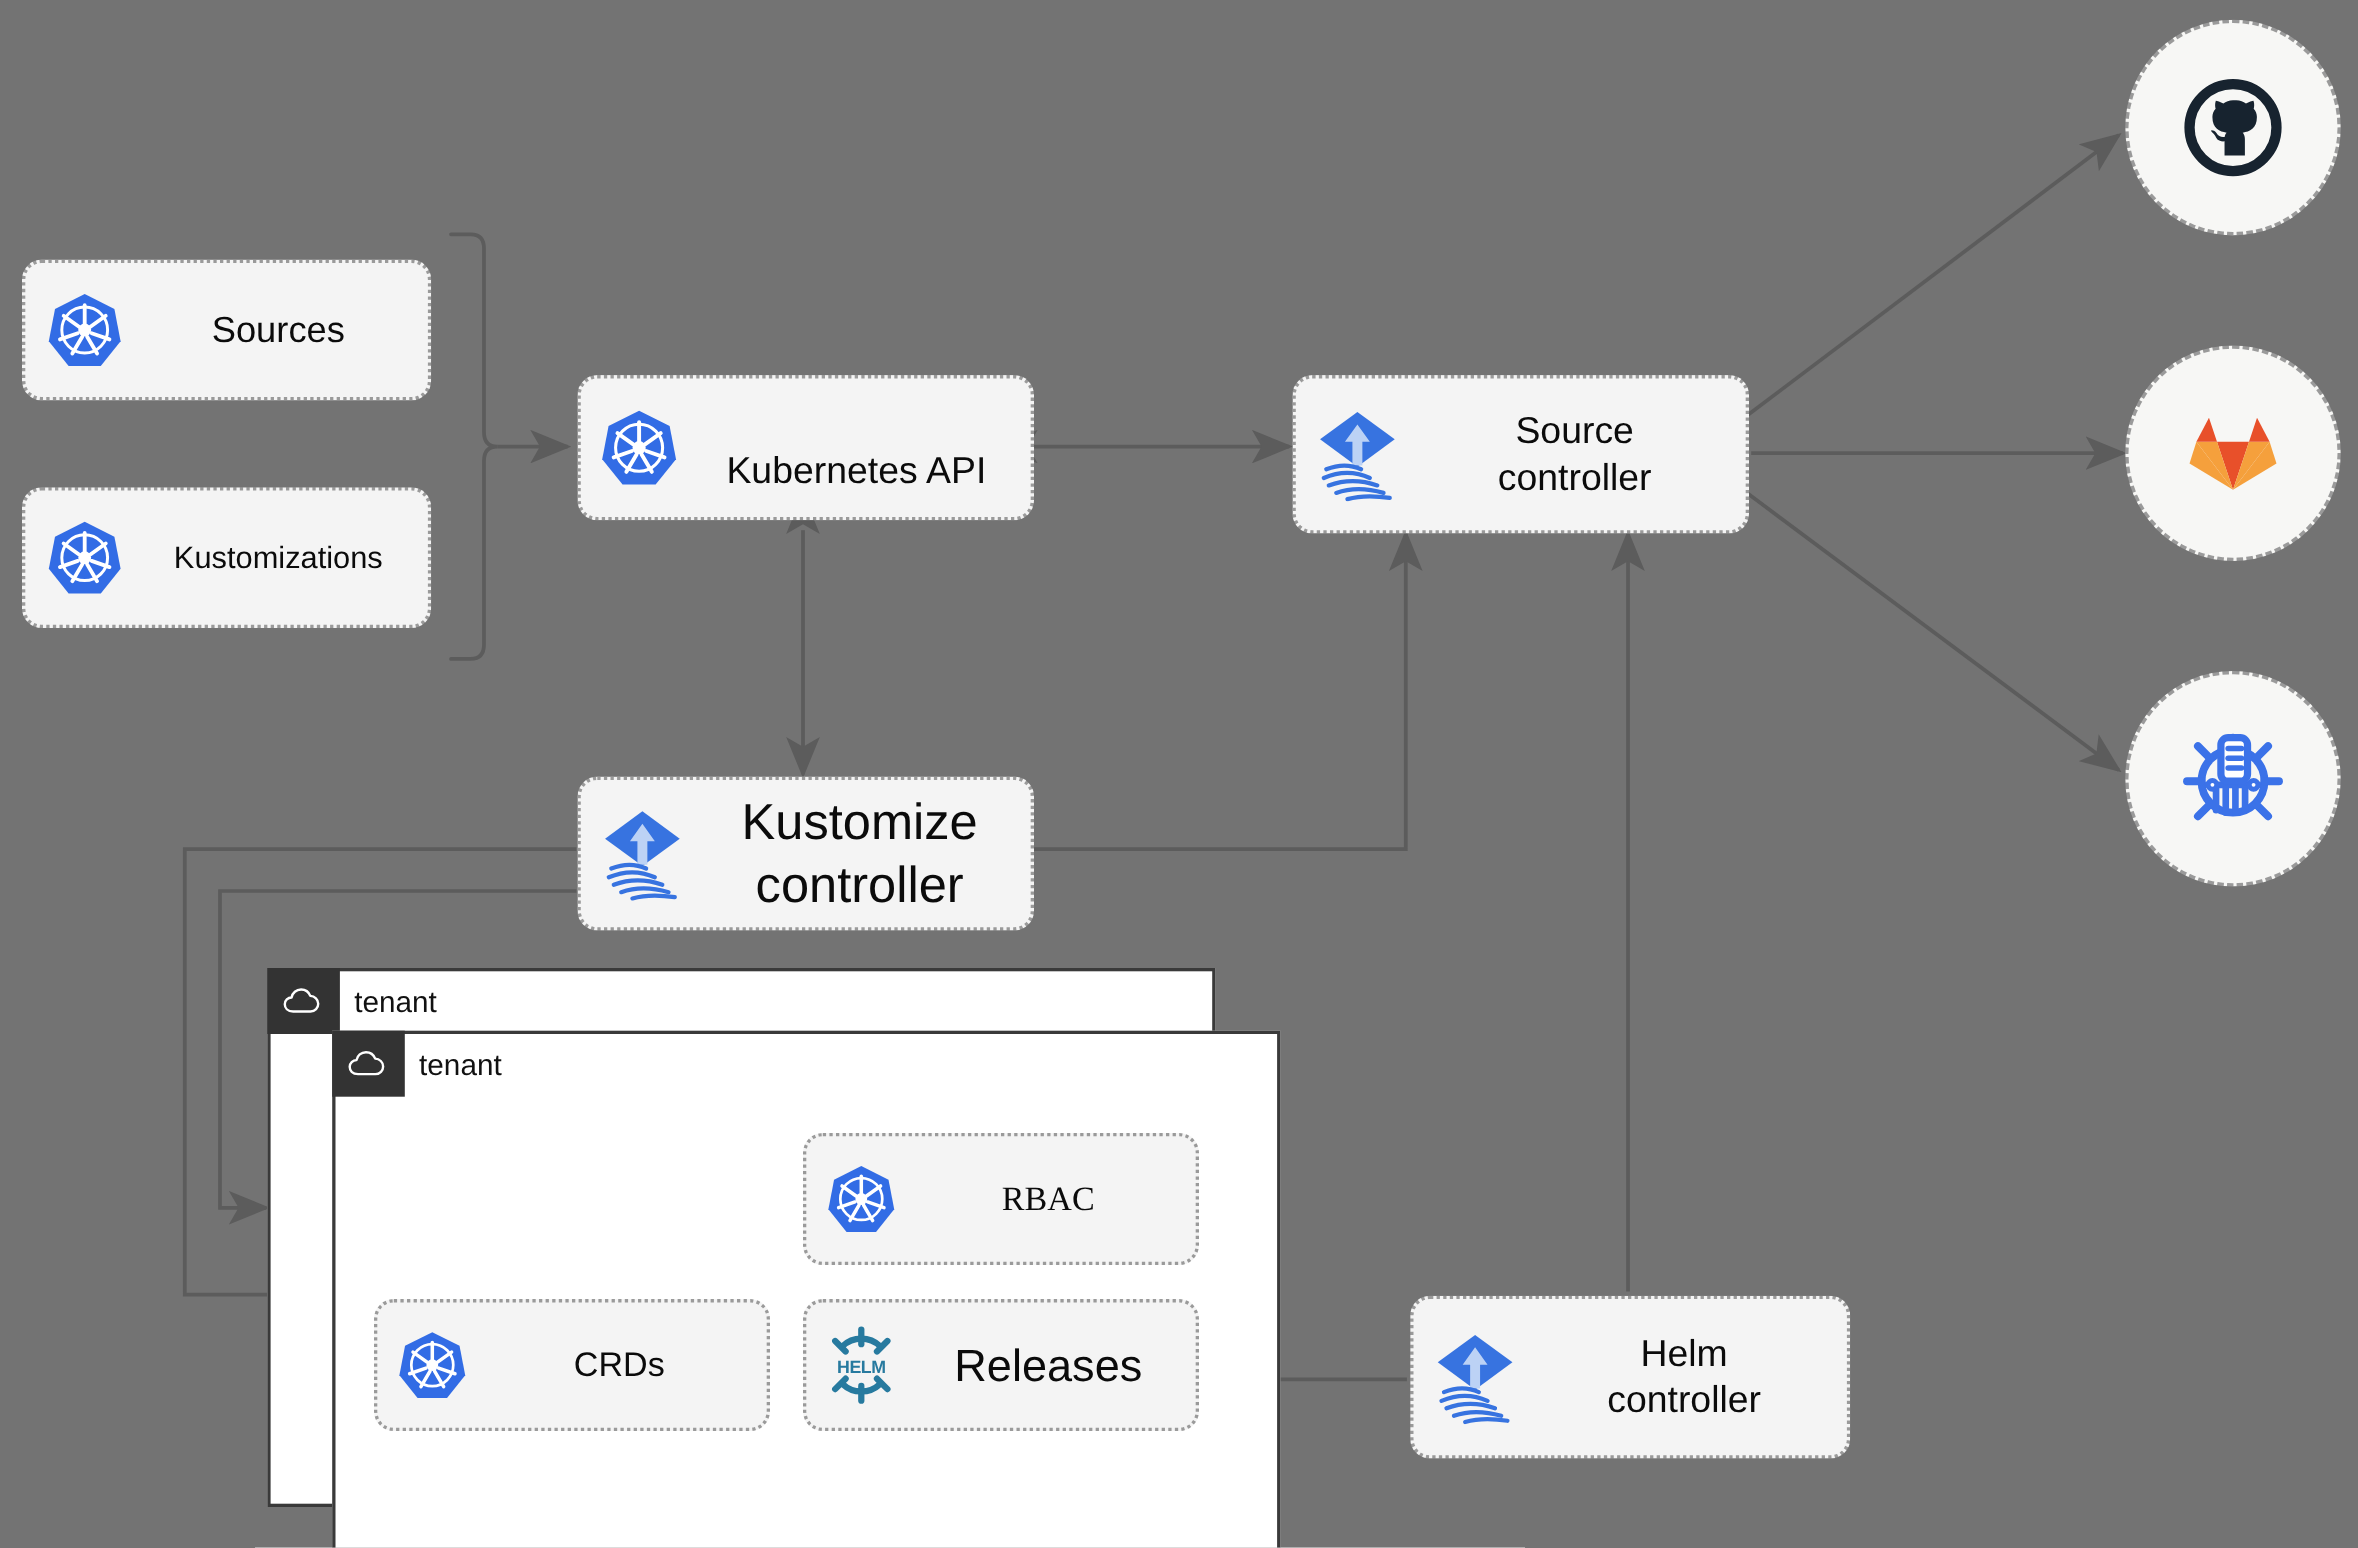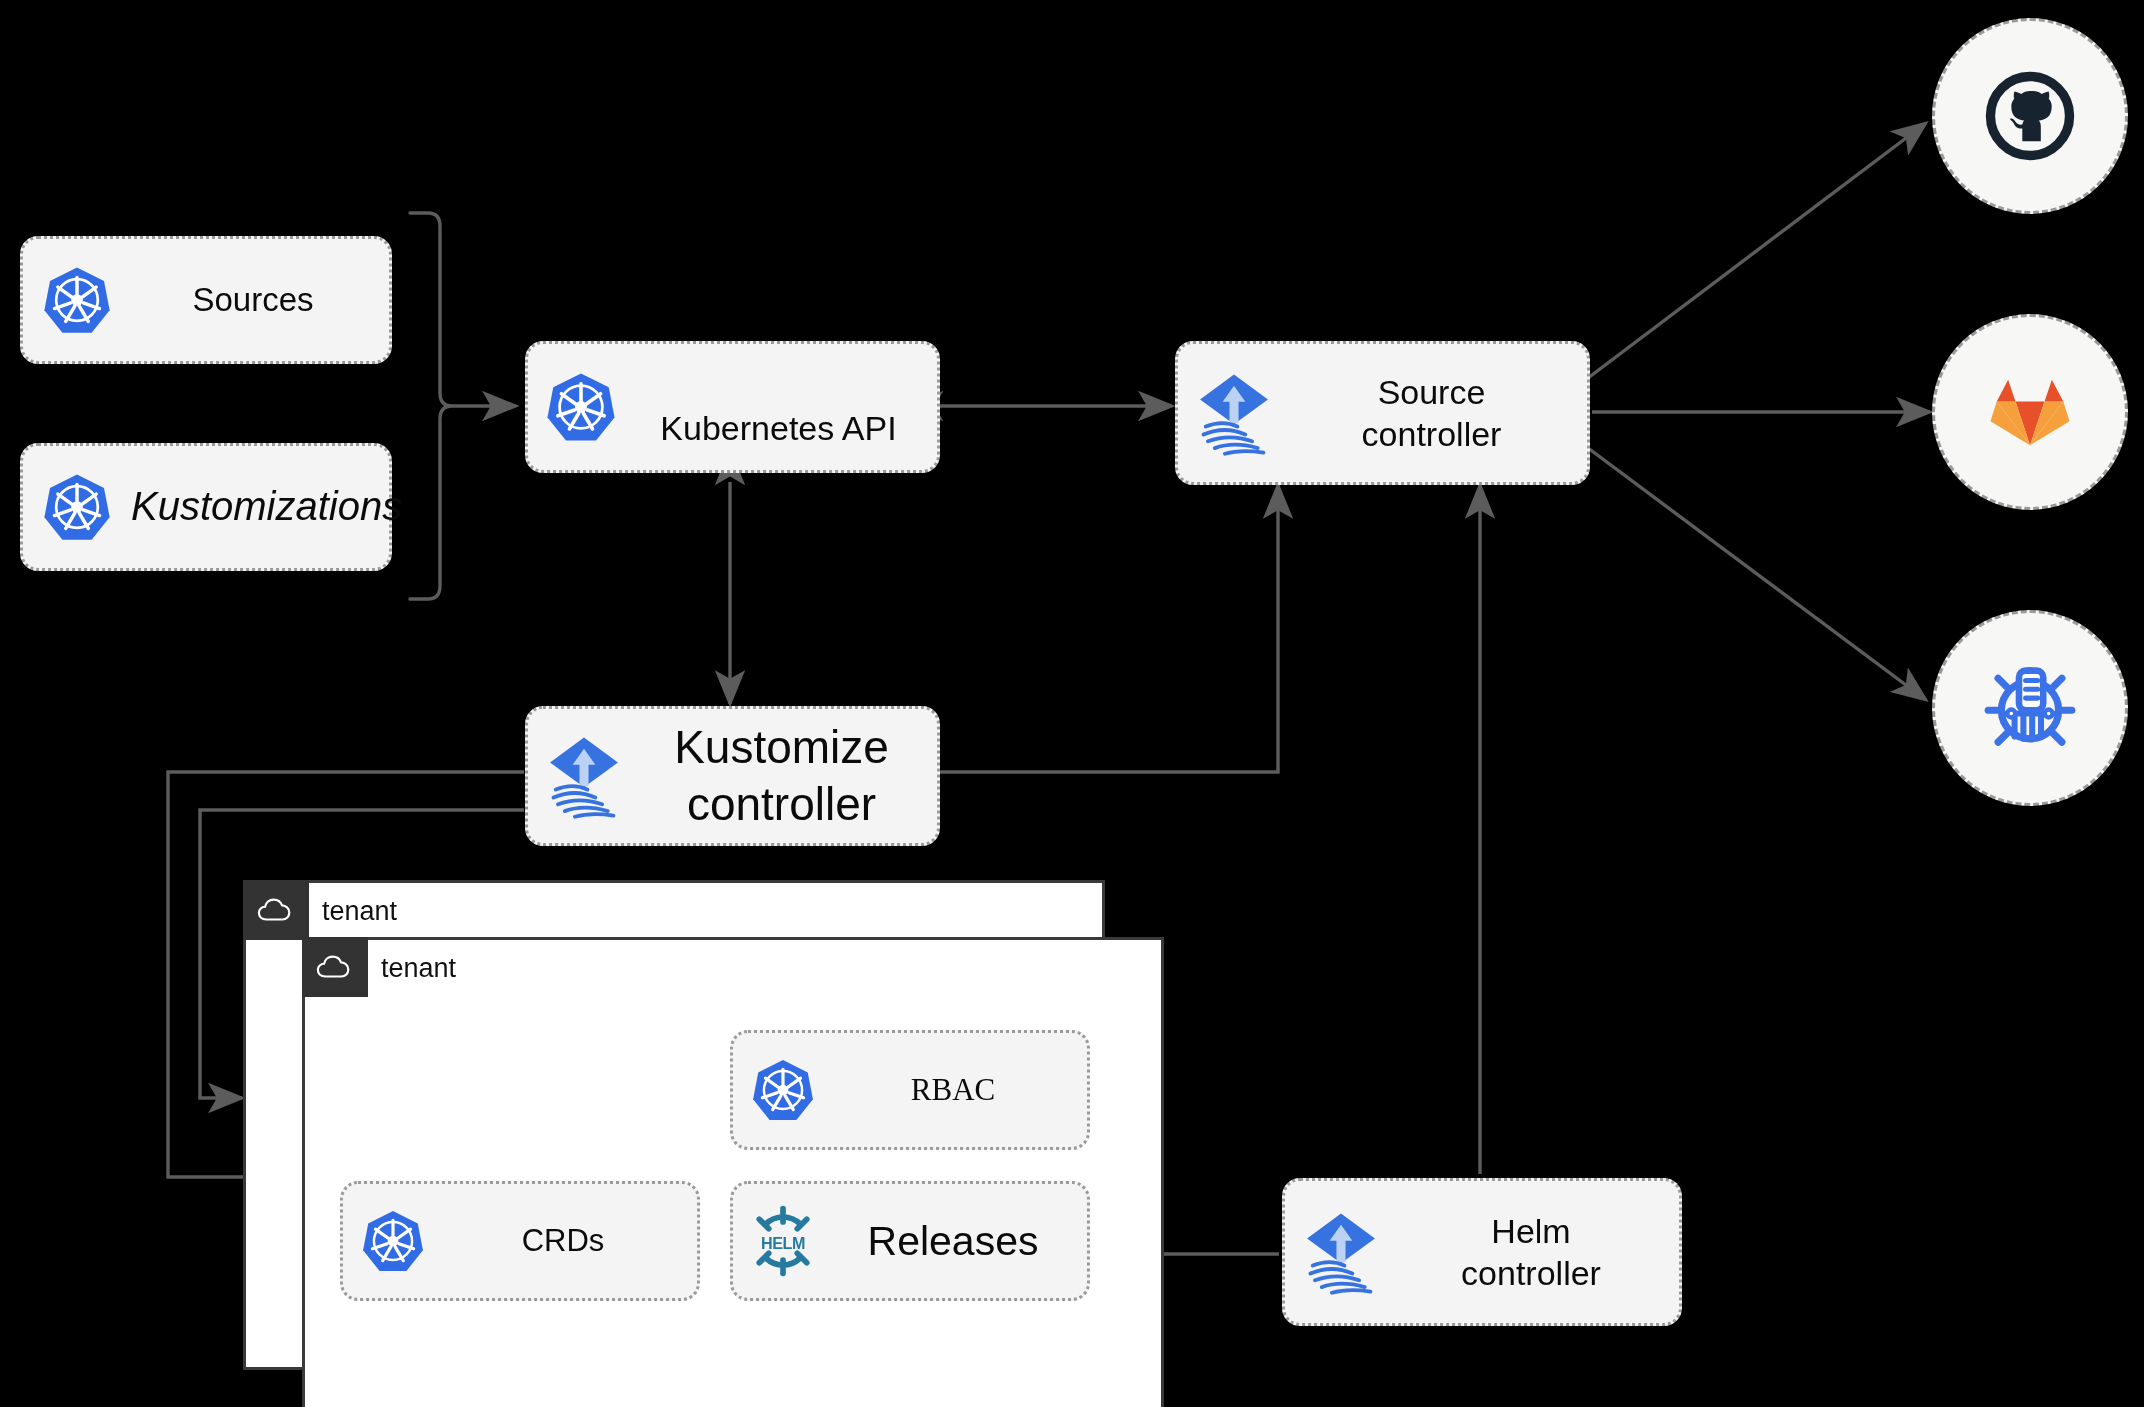"Sources" #stage { background: #000000 -> #737373 }
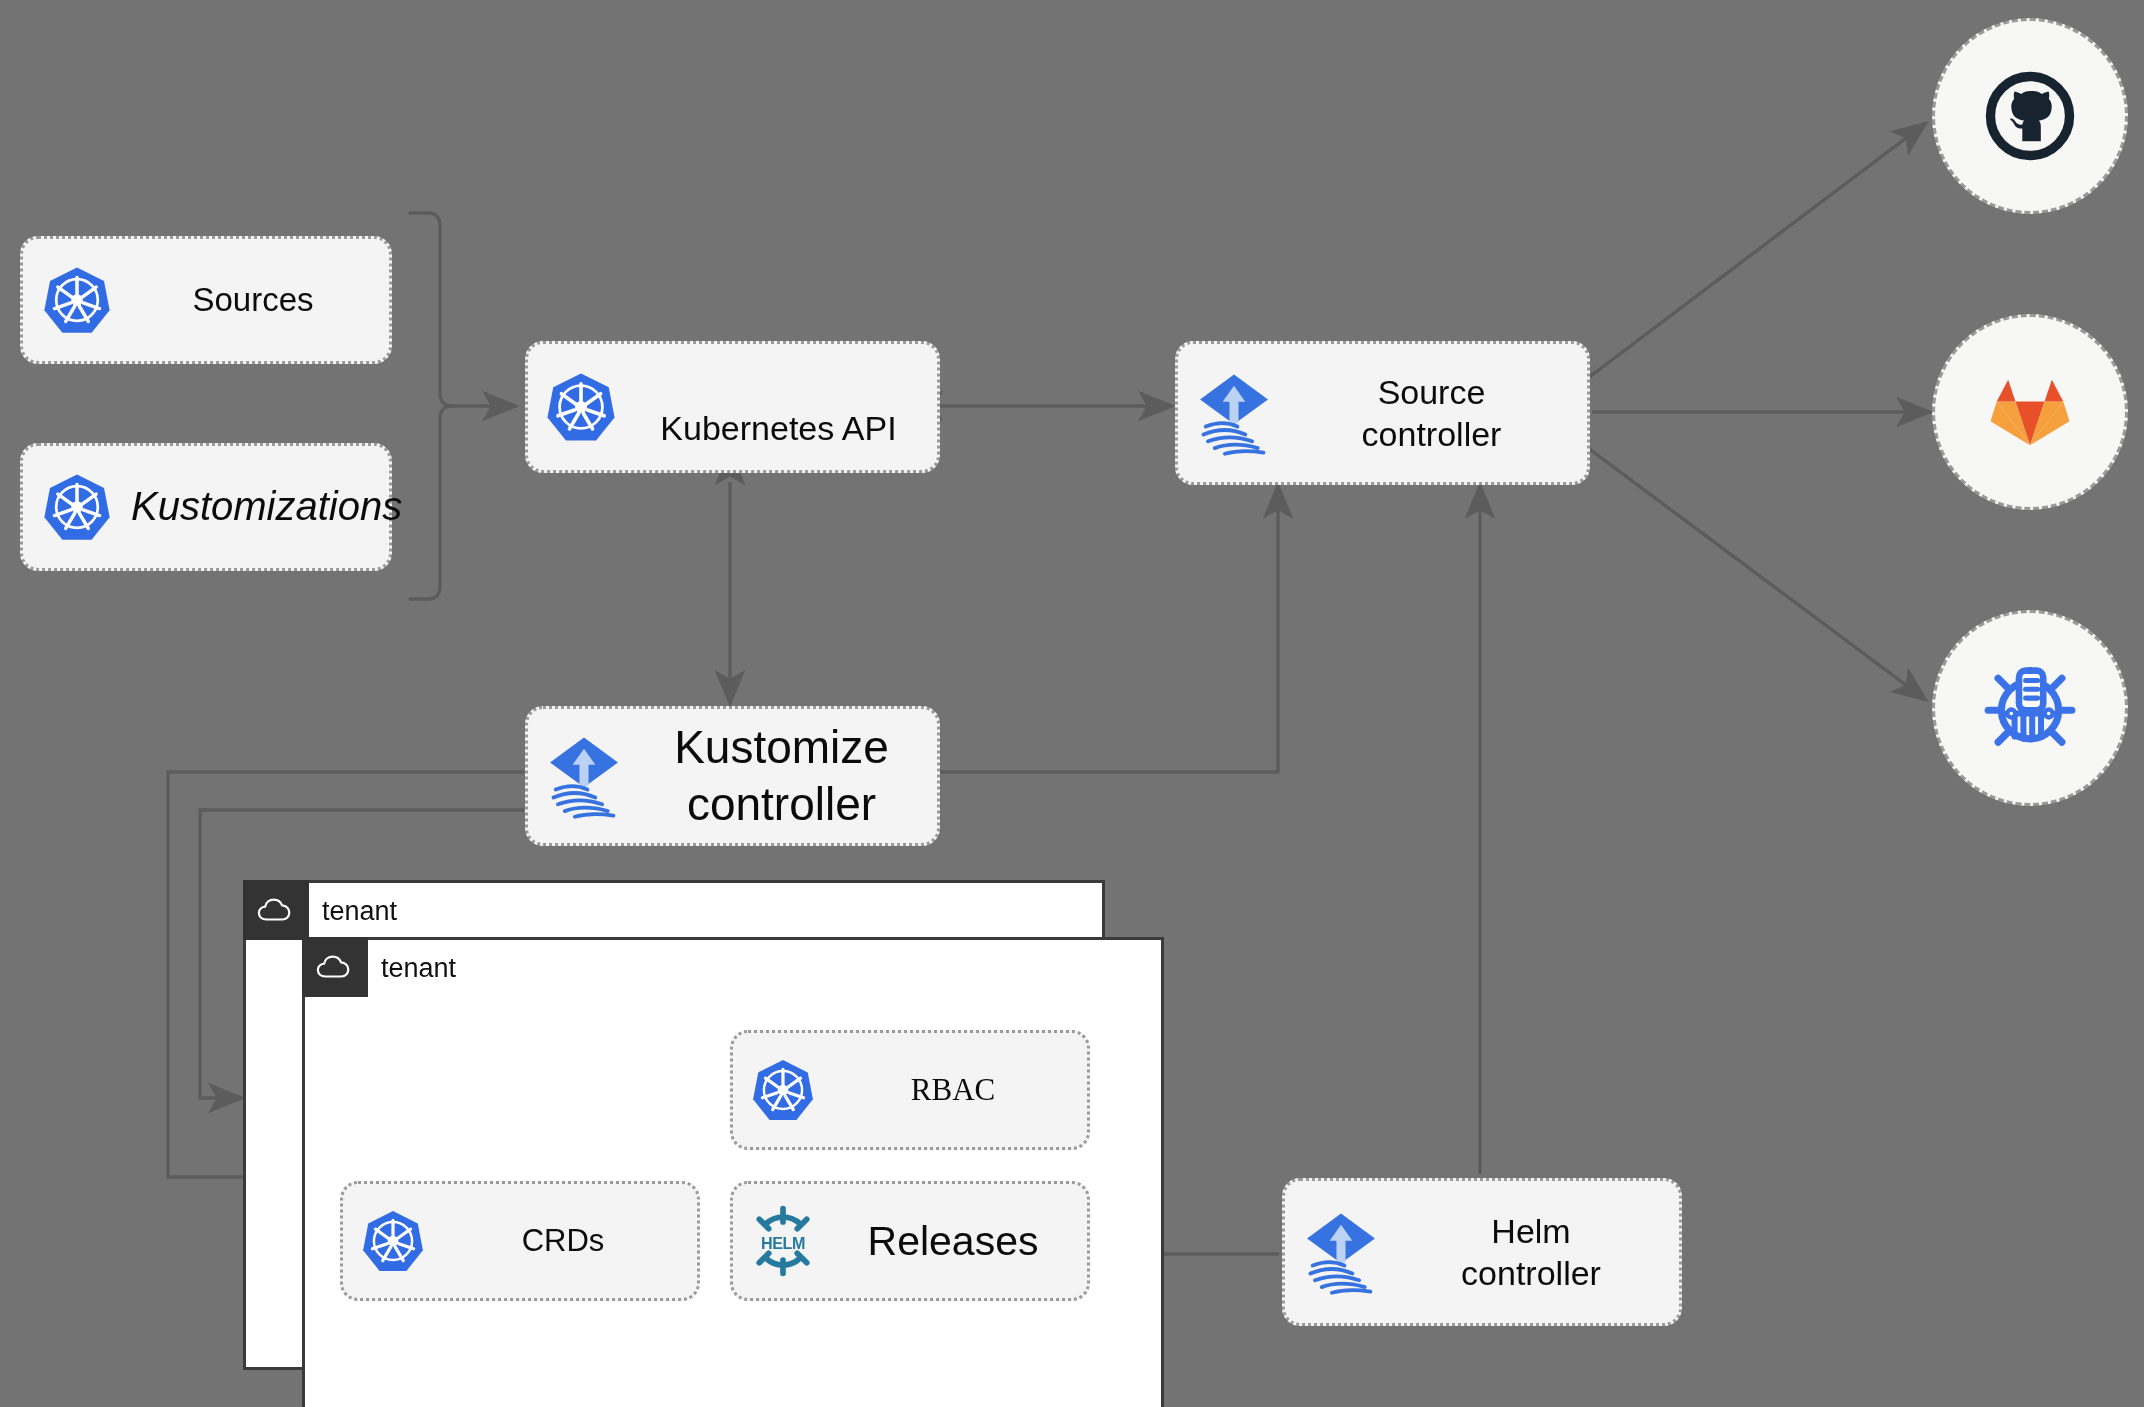"Kustomizations" span.lbl { font-size: 40px -> 28px; font-style: italic -> none }
